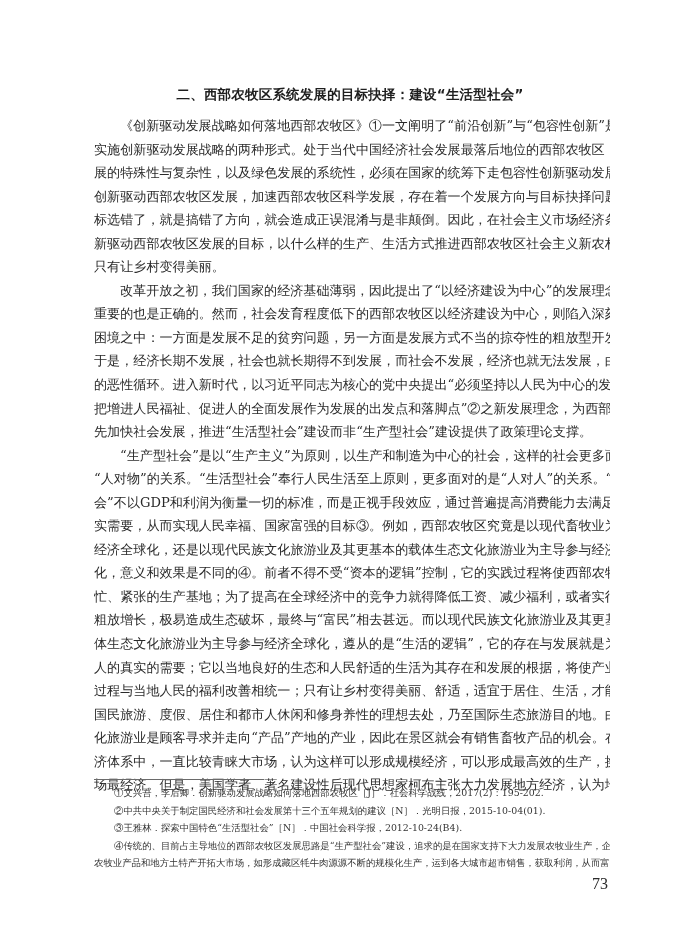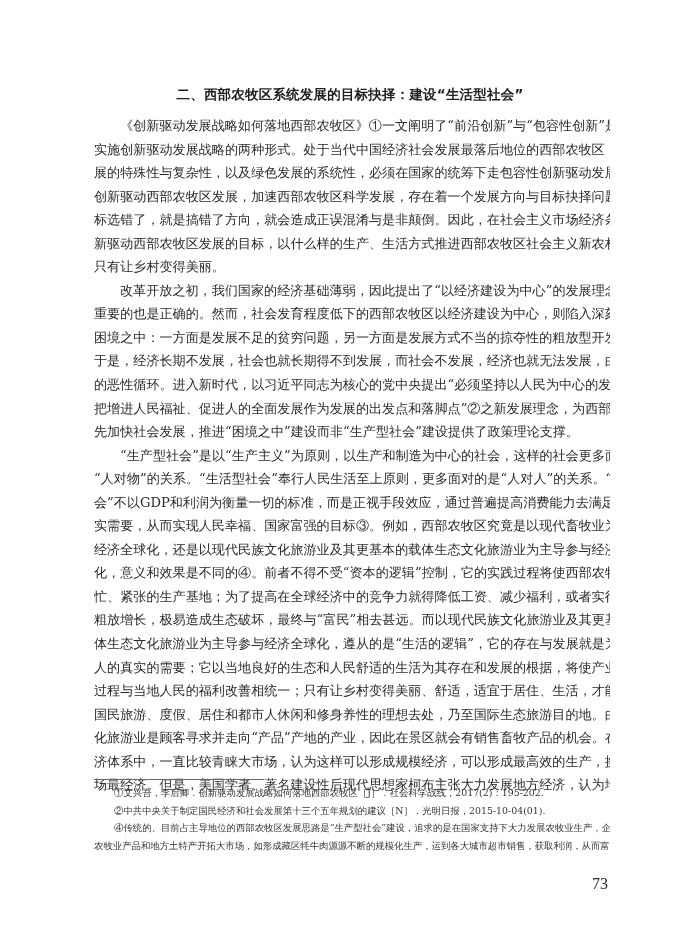"先加快社会发展，推进“困境之中”建设而非“生产型社会”建设提供了政策理论支撑。" div.line { text: 困境之中 -> 生活型社会 }
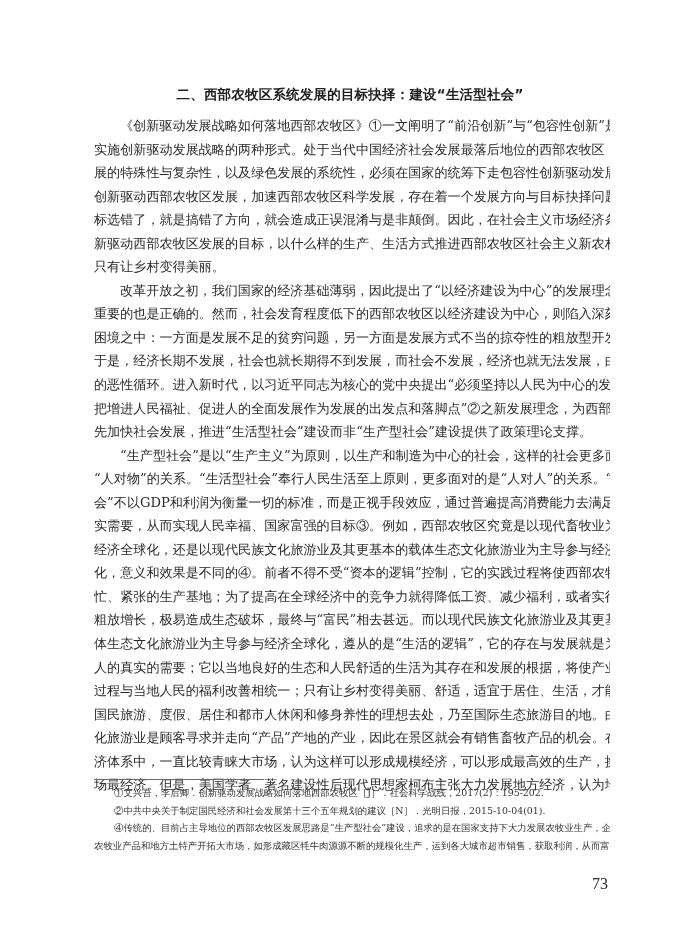"③王雅林．探索中国特色“生活型社会”［N］．中国社会科学报，2012-10-24" div.fn { html: none -> <div>③王雅林．探索中国特色“生活型社会”［N］．中国社会科学报，2012-10-24(B4).</div> }
